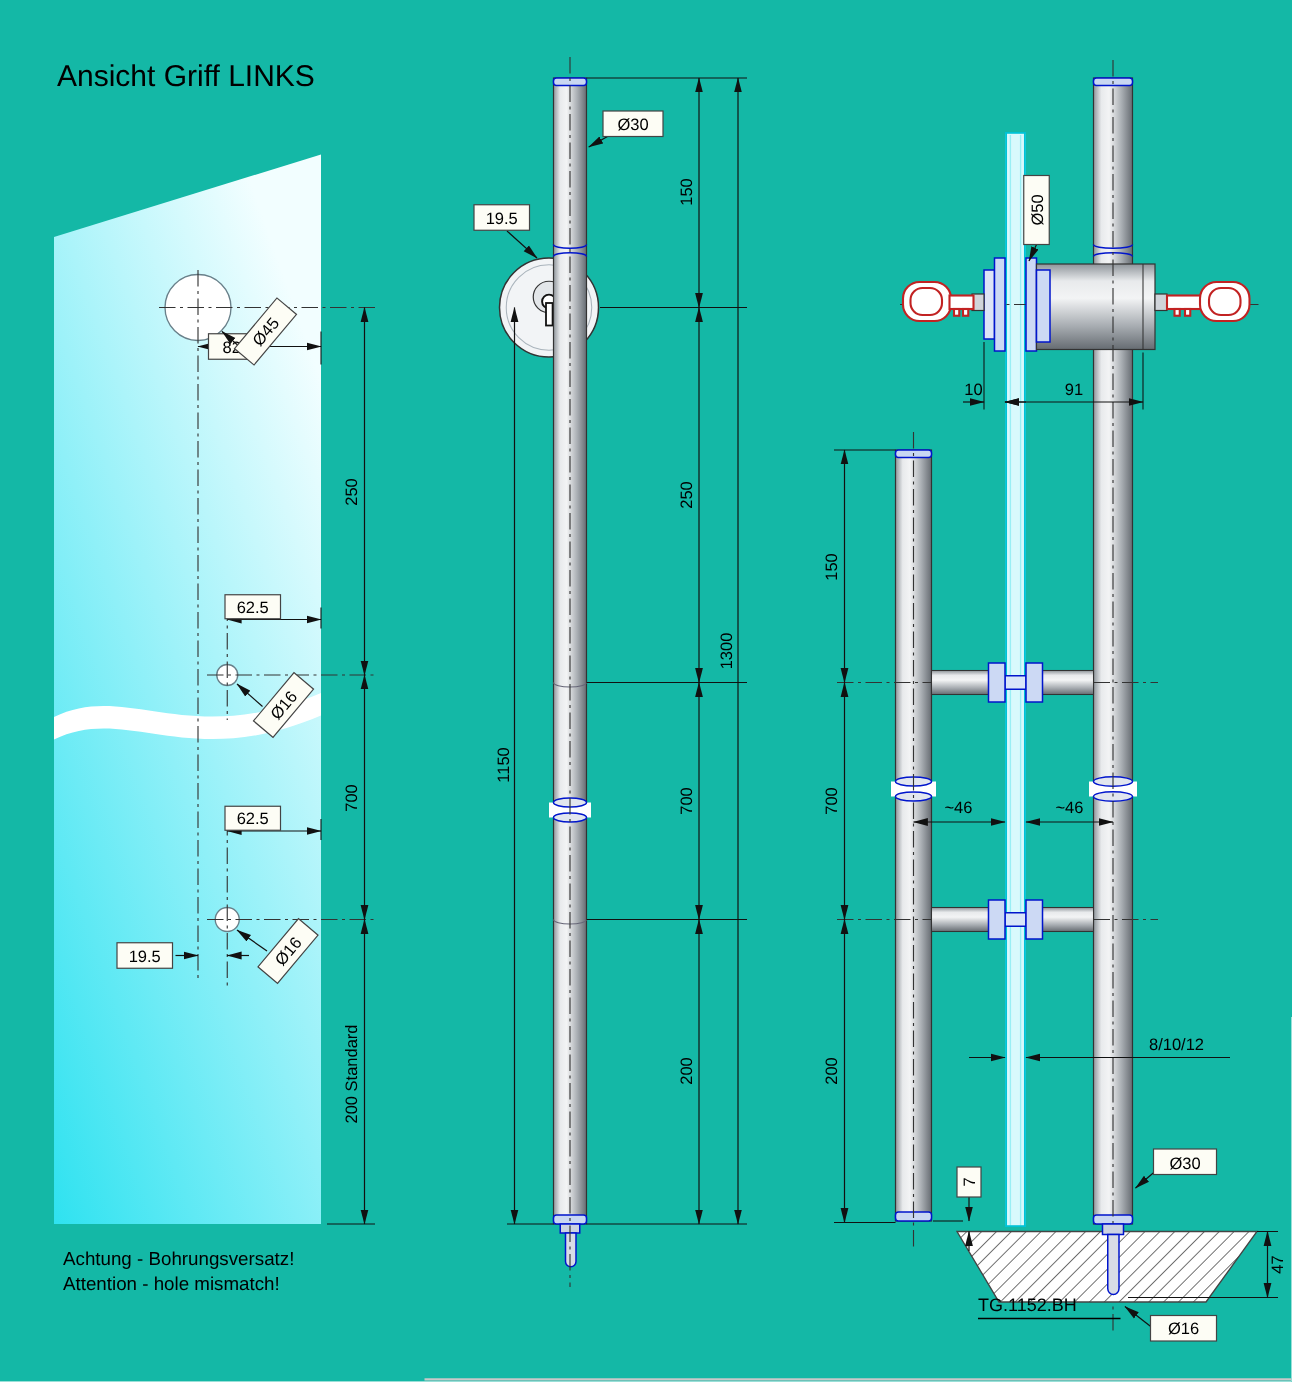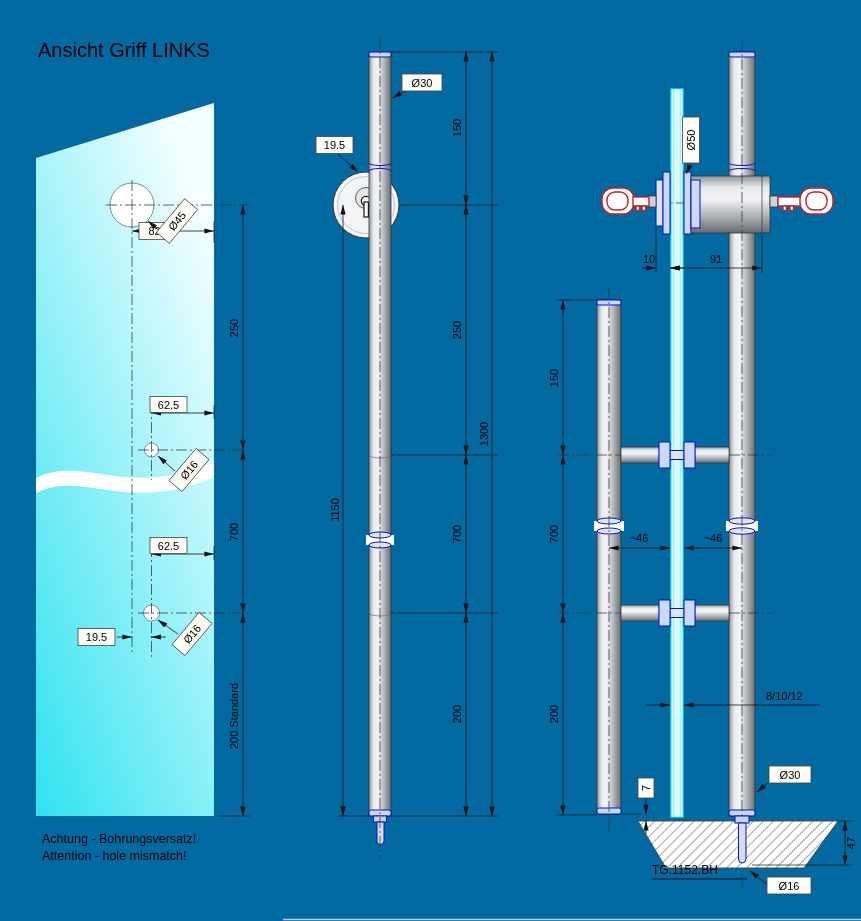"Ansicht Griff LINKS" .stage { background: #0369a1 -> #14b8a6 }
